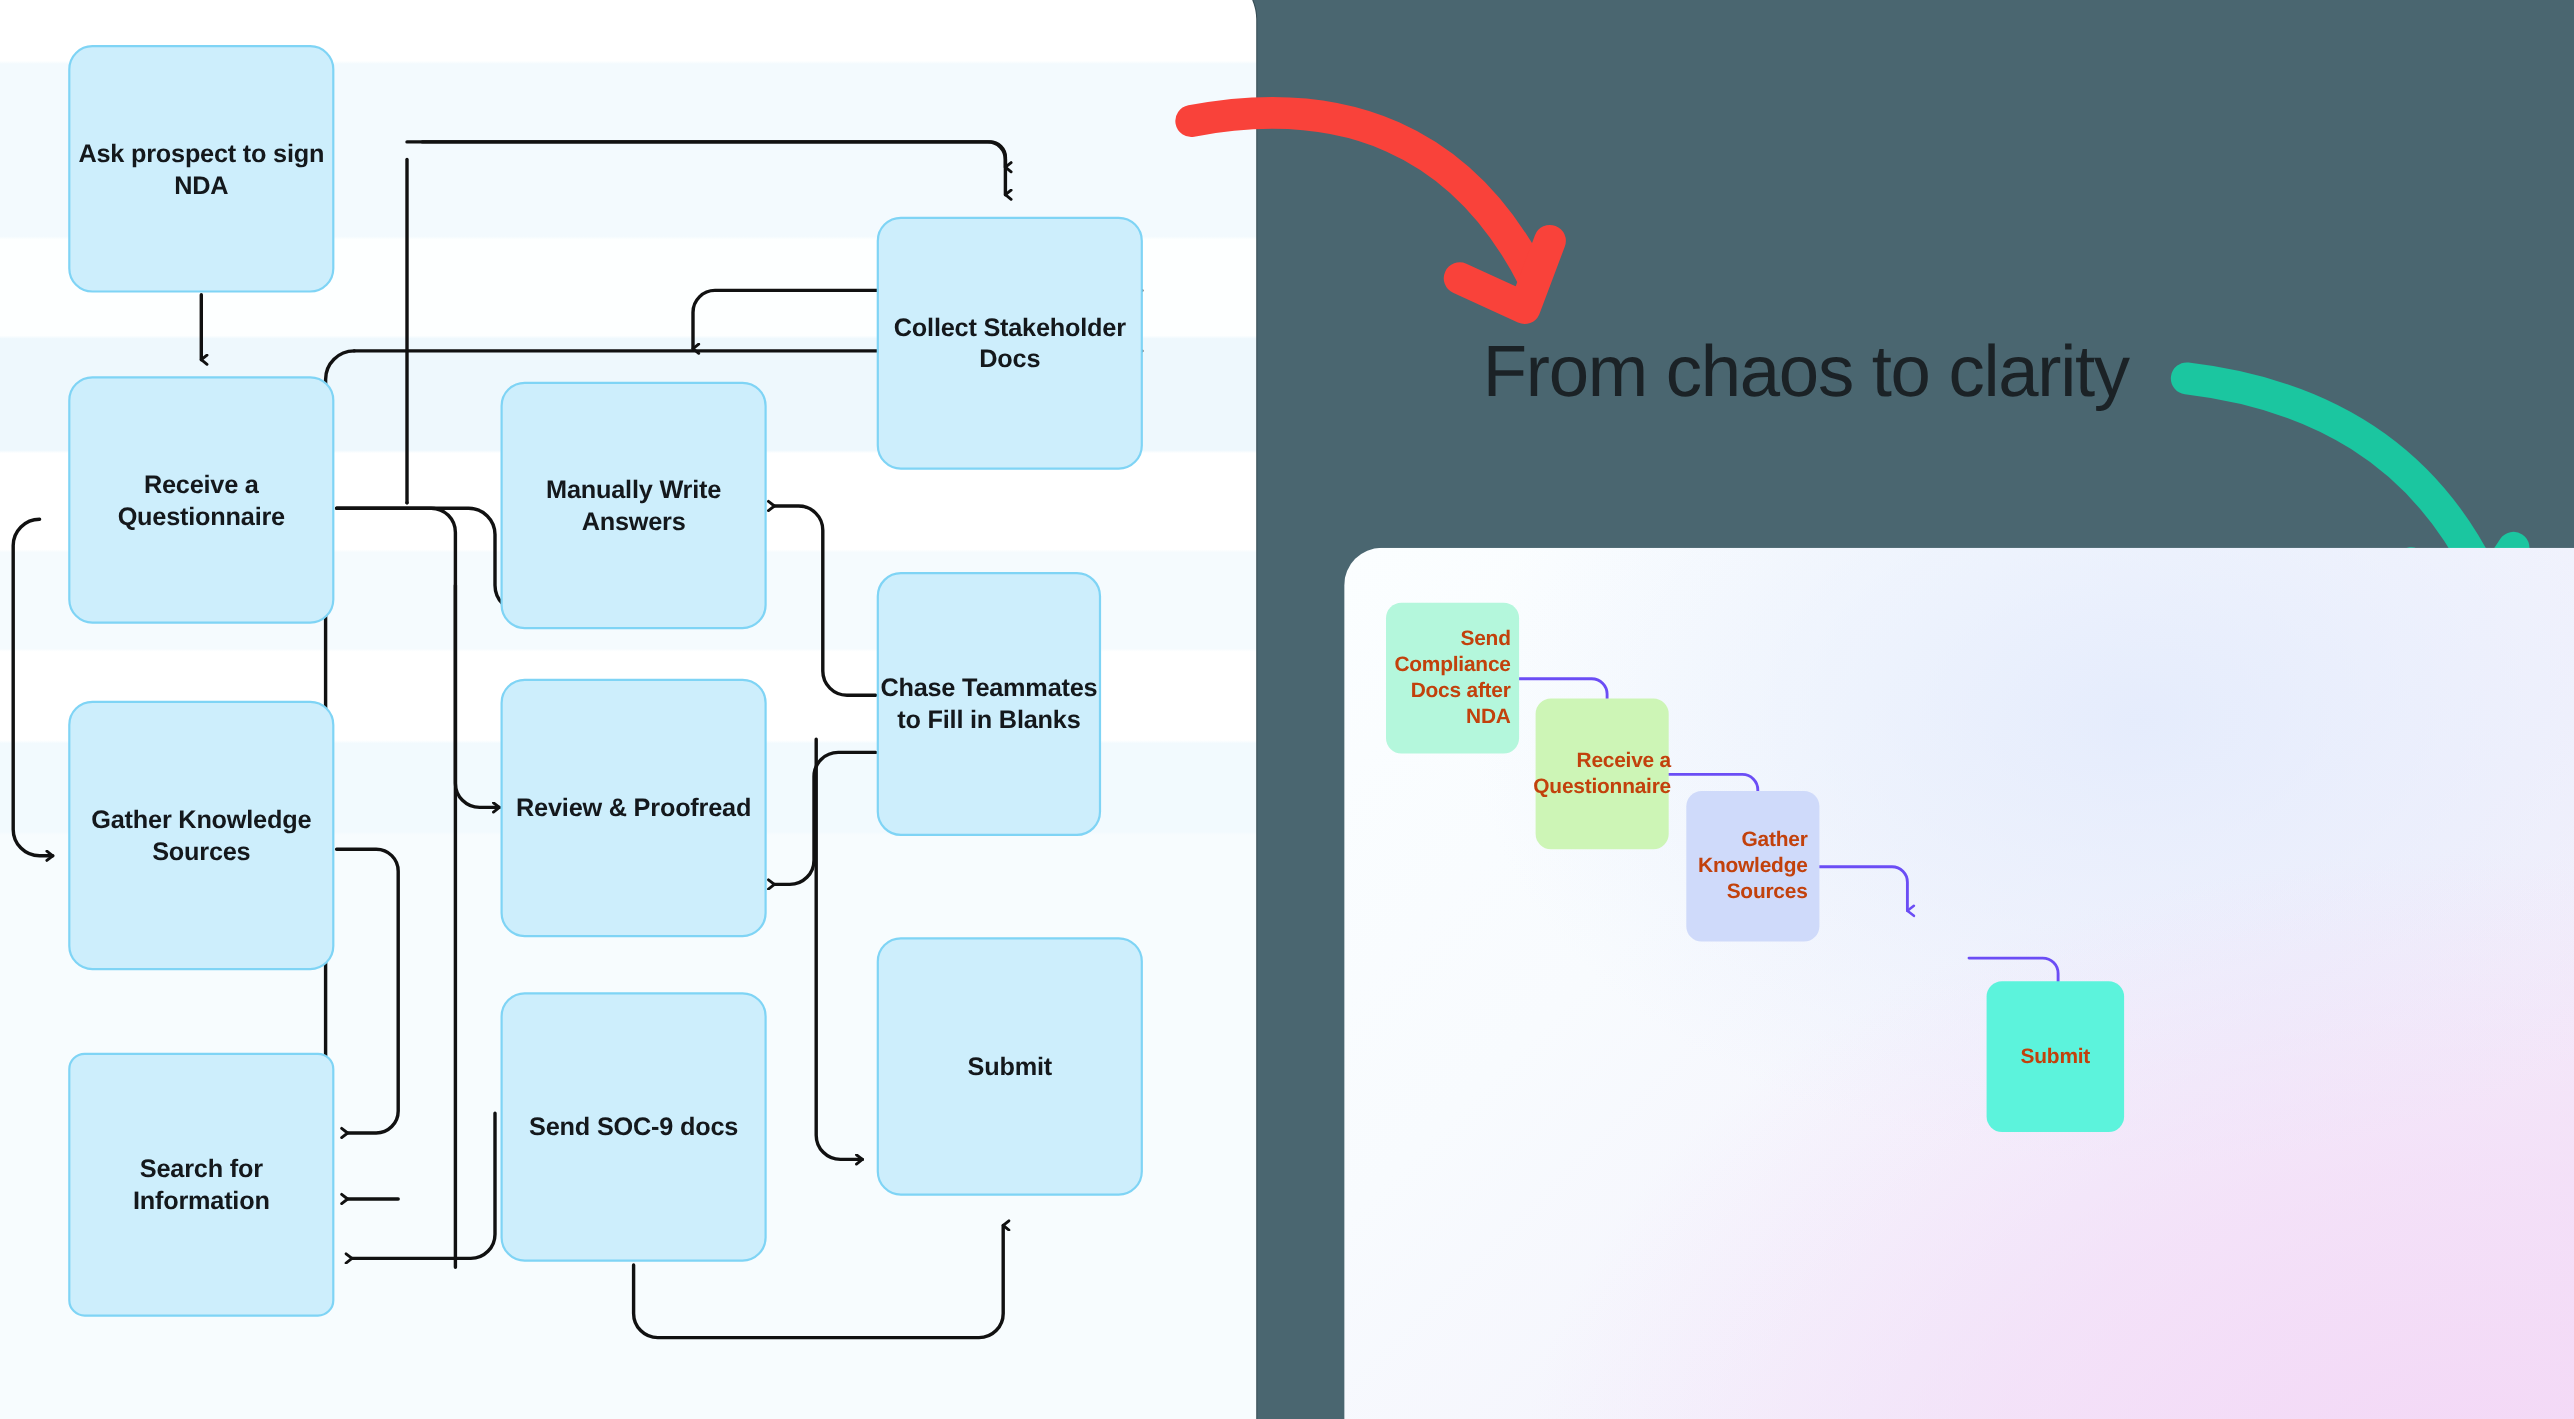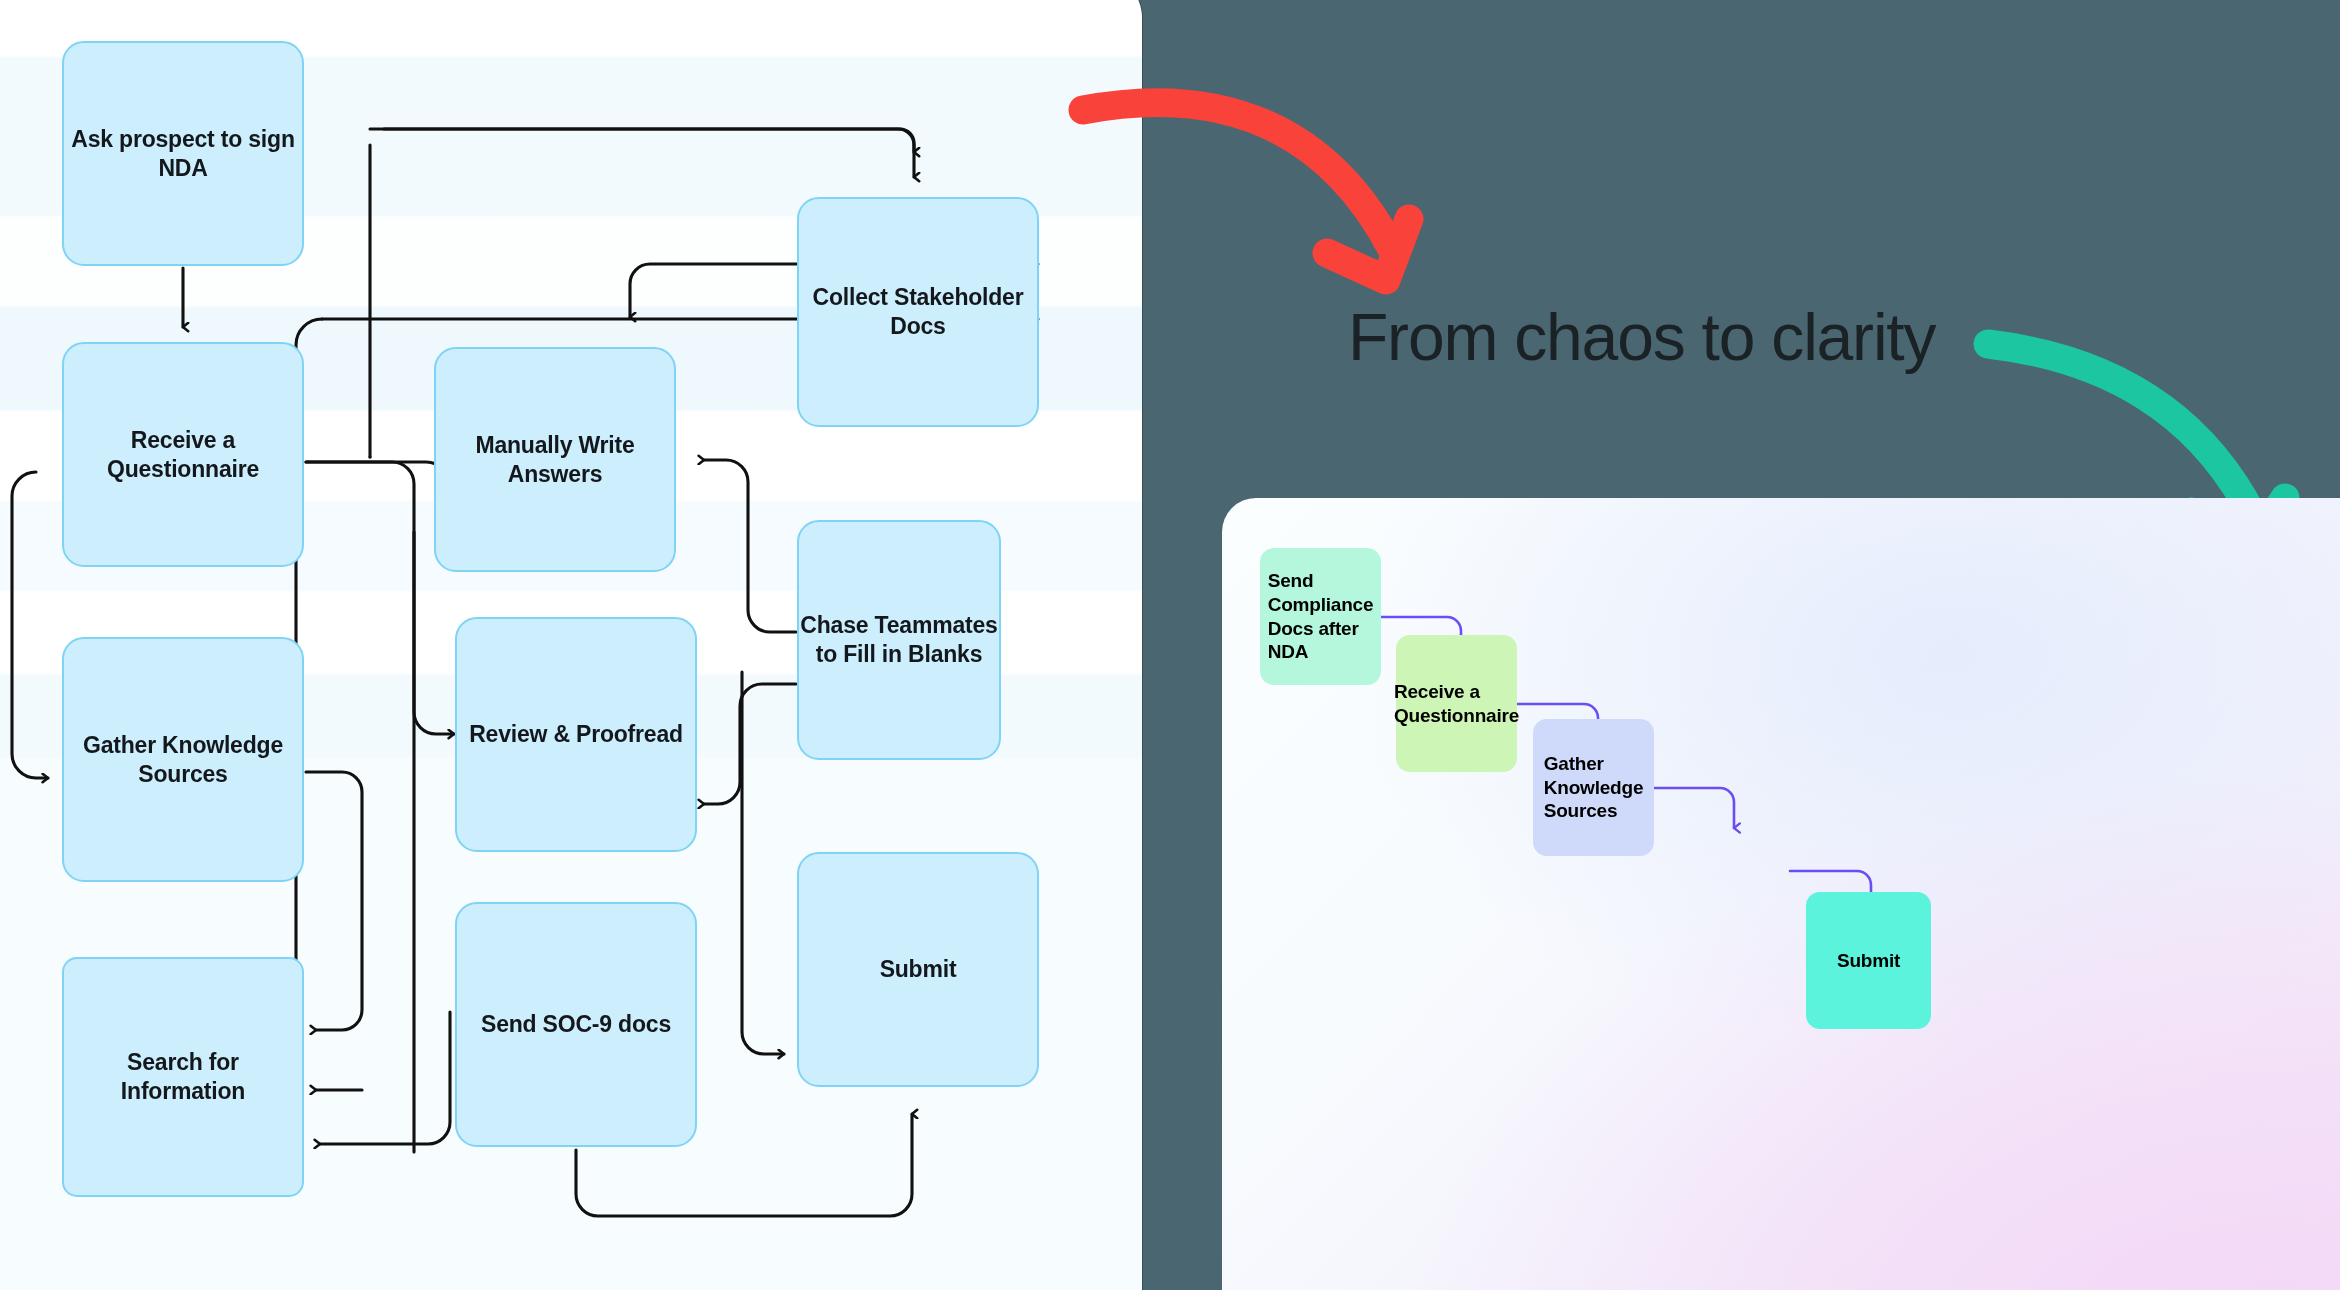"Manually Write Answers" div.cbox { left: 464px -> 485px }
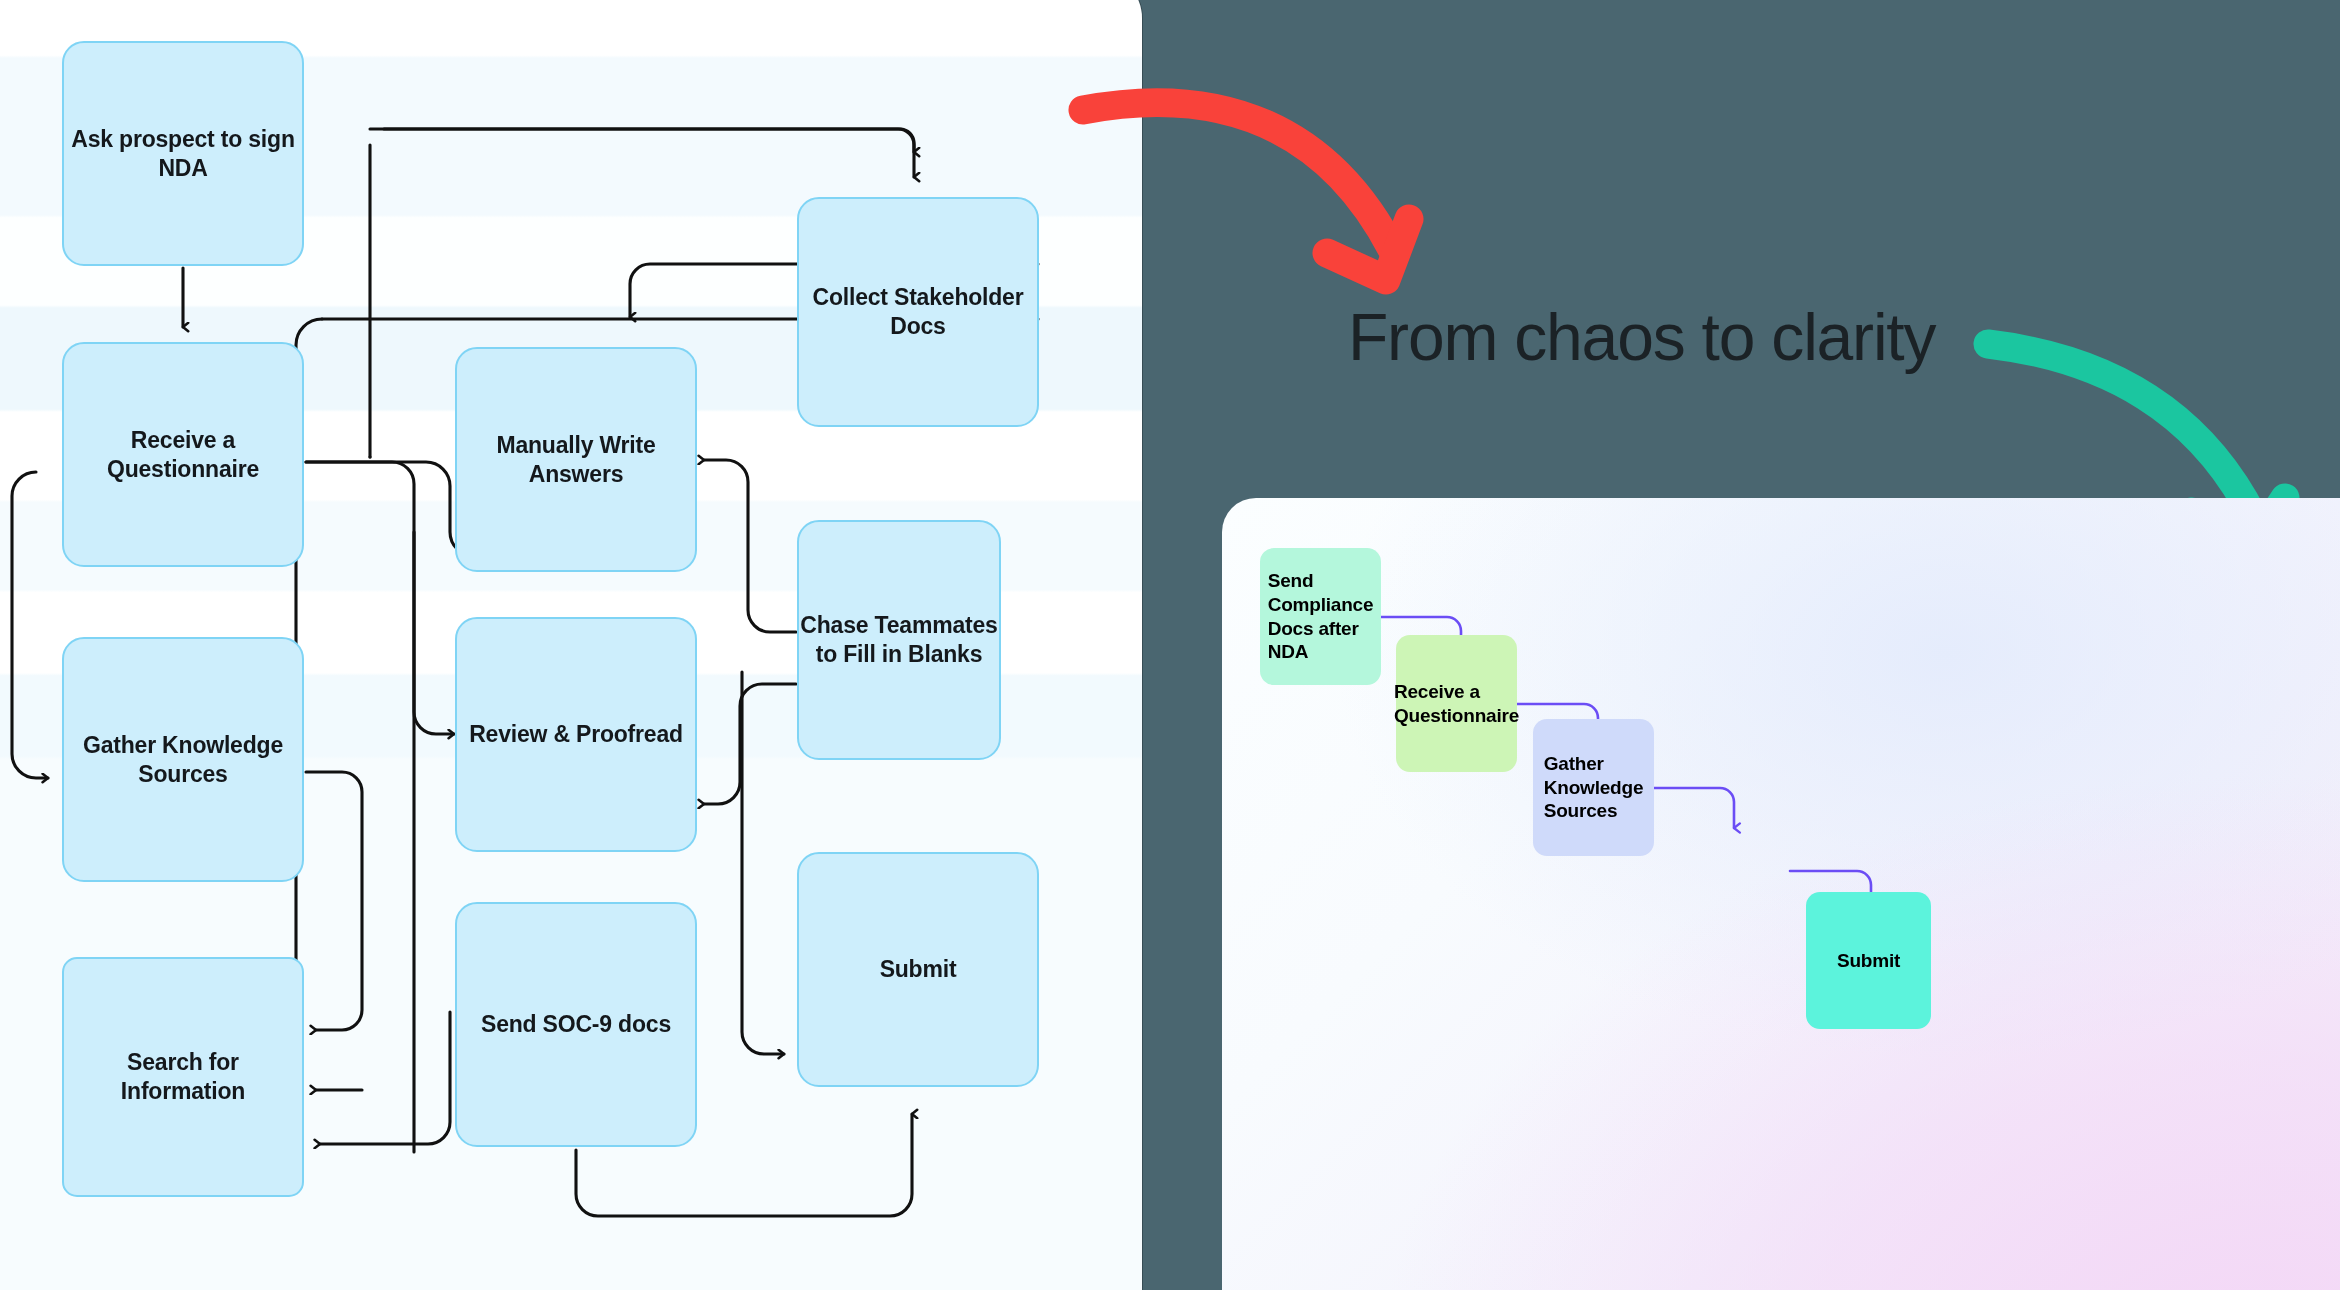"Send Compliance Docs after NDA" .nbox { color: #000000 -> #c2410c; text-align: left -> right }
